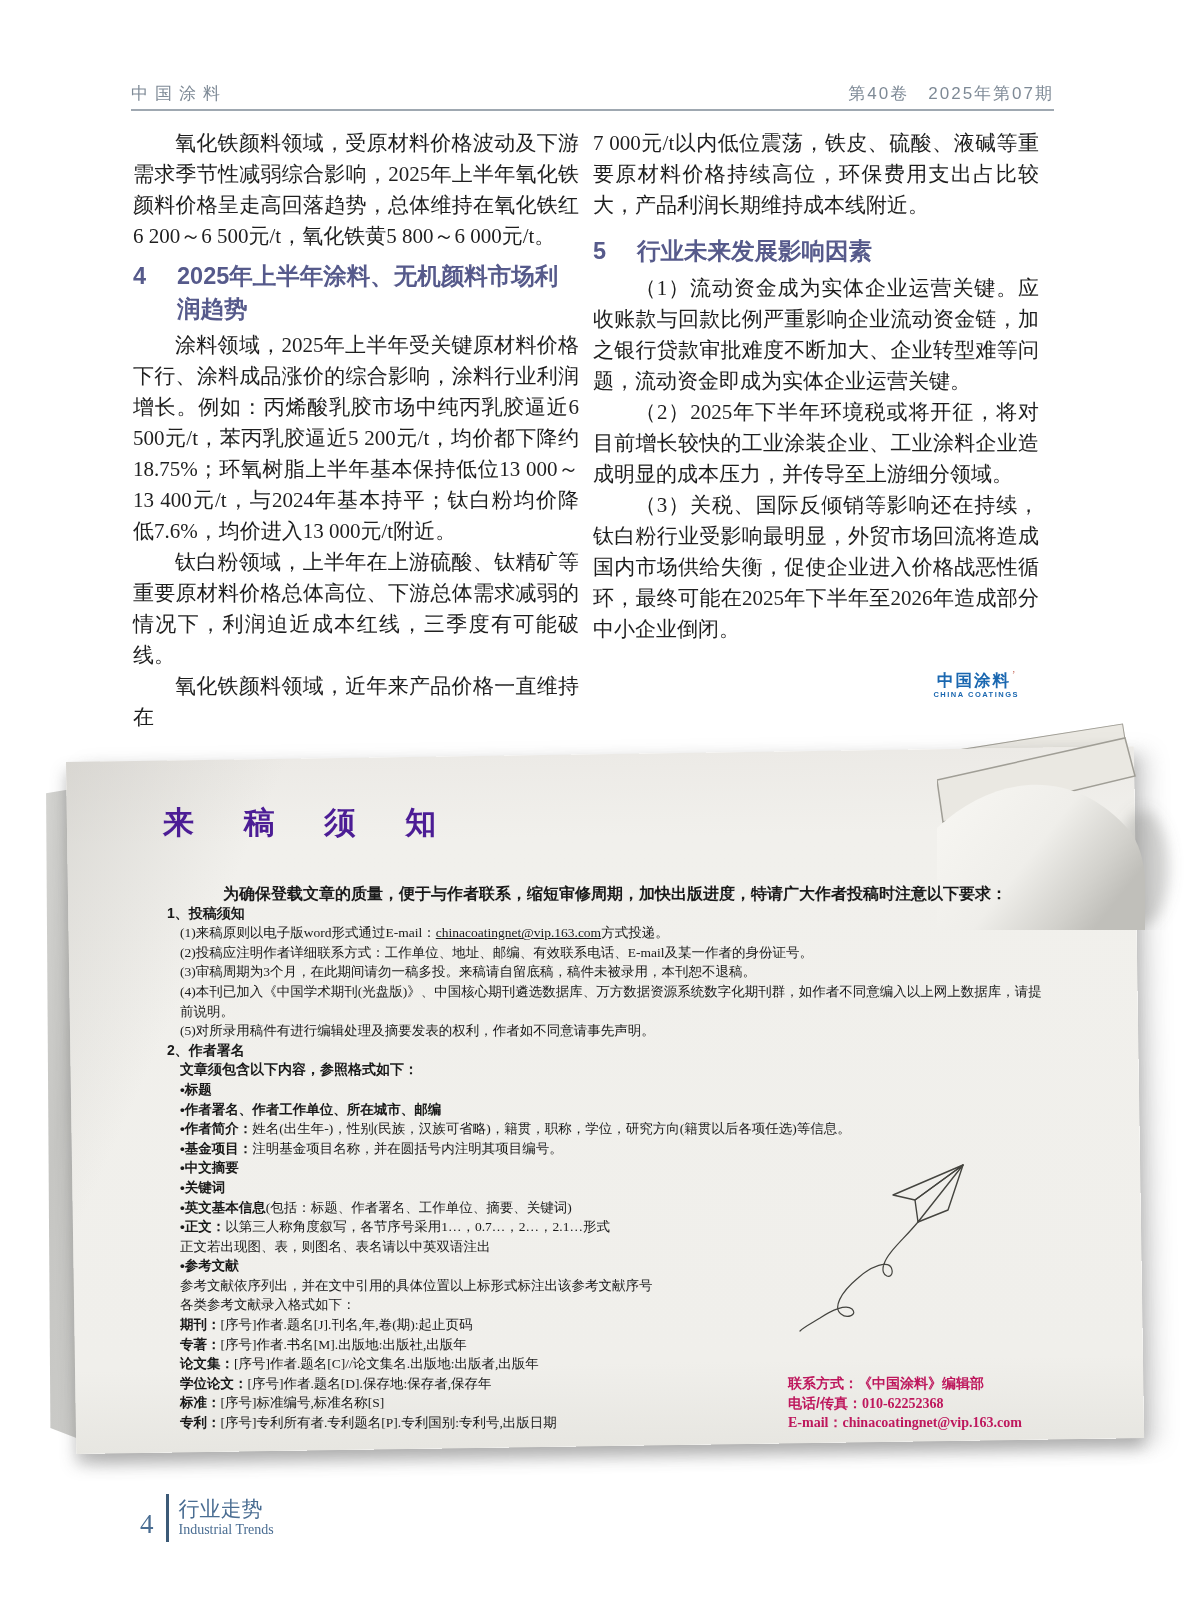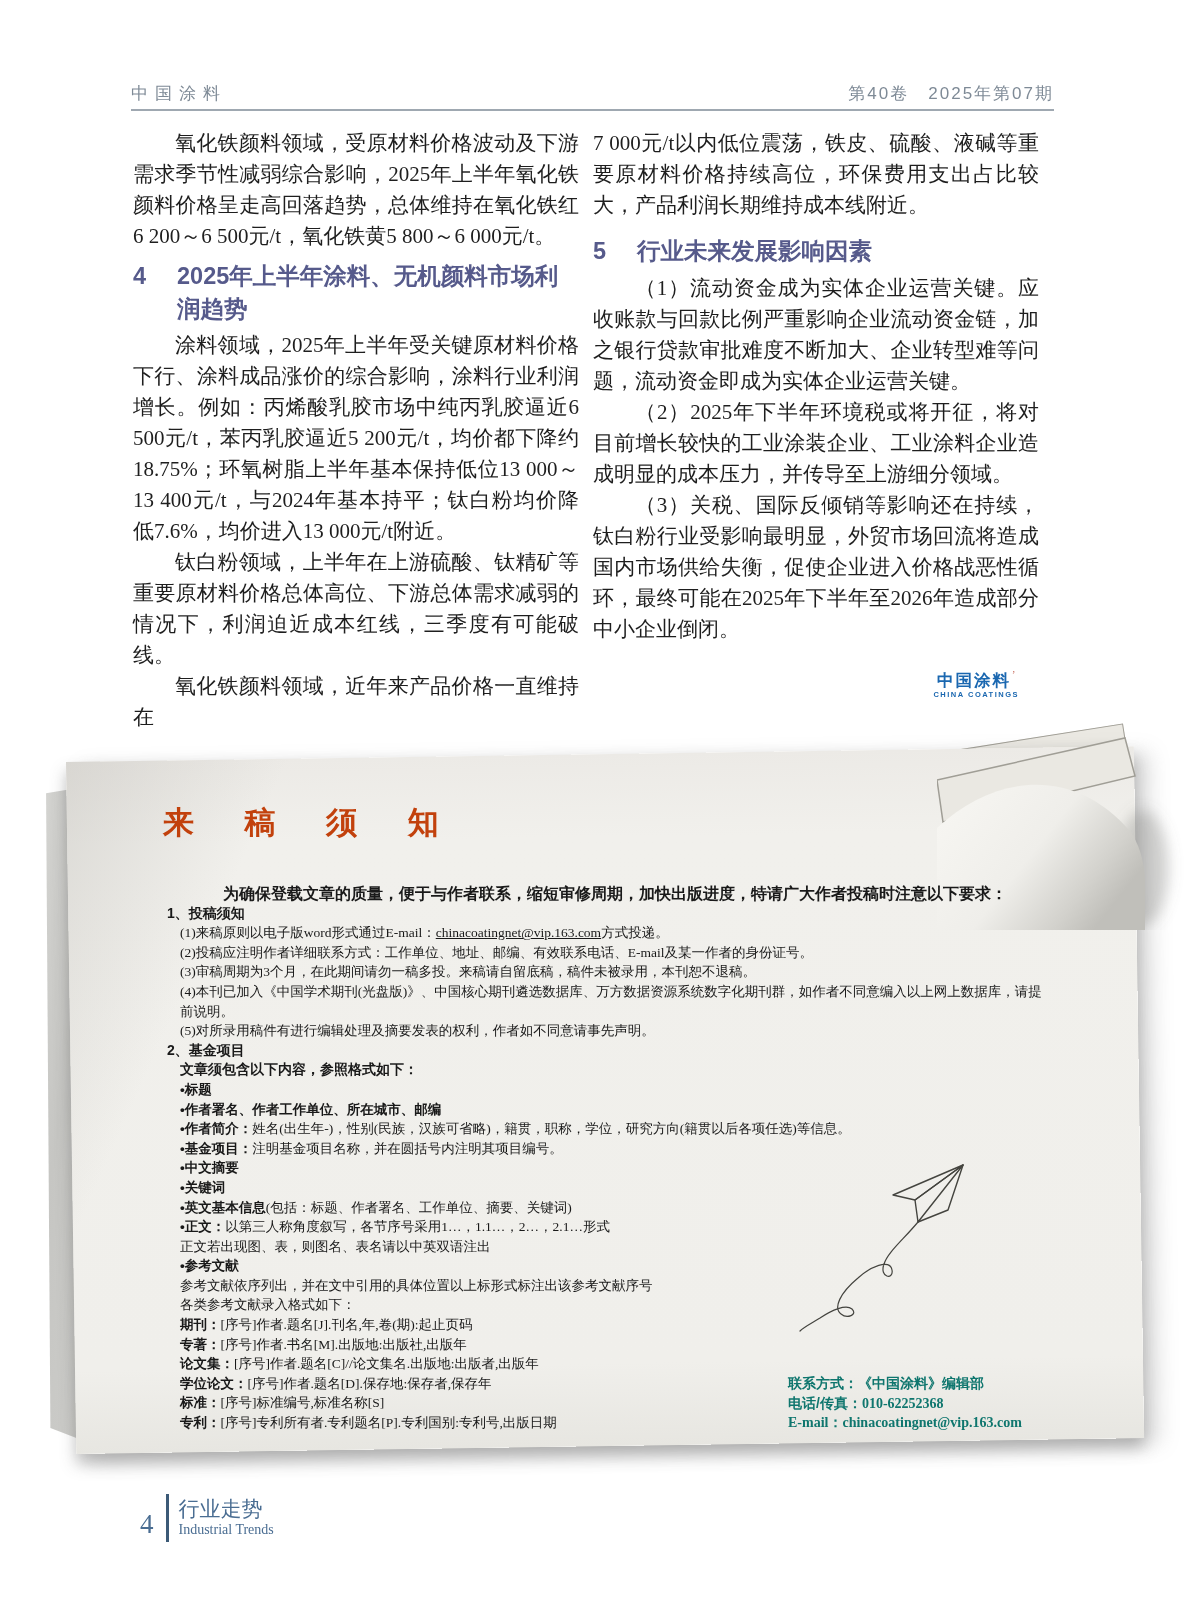"来 稿 须 知" .n-title { color: #c2410c -> #4c1d95; font-family: Liberation Sans, sans-serif -> Liberation Serif, serif }
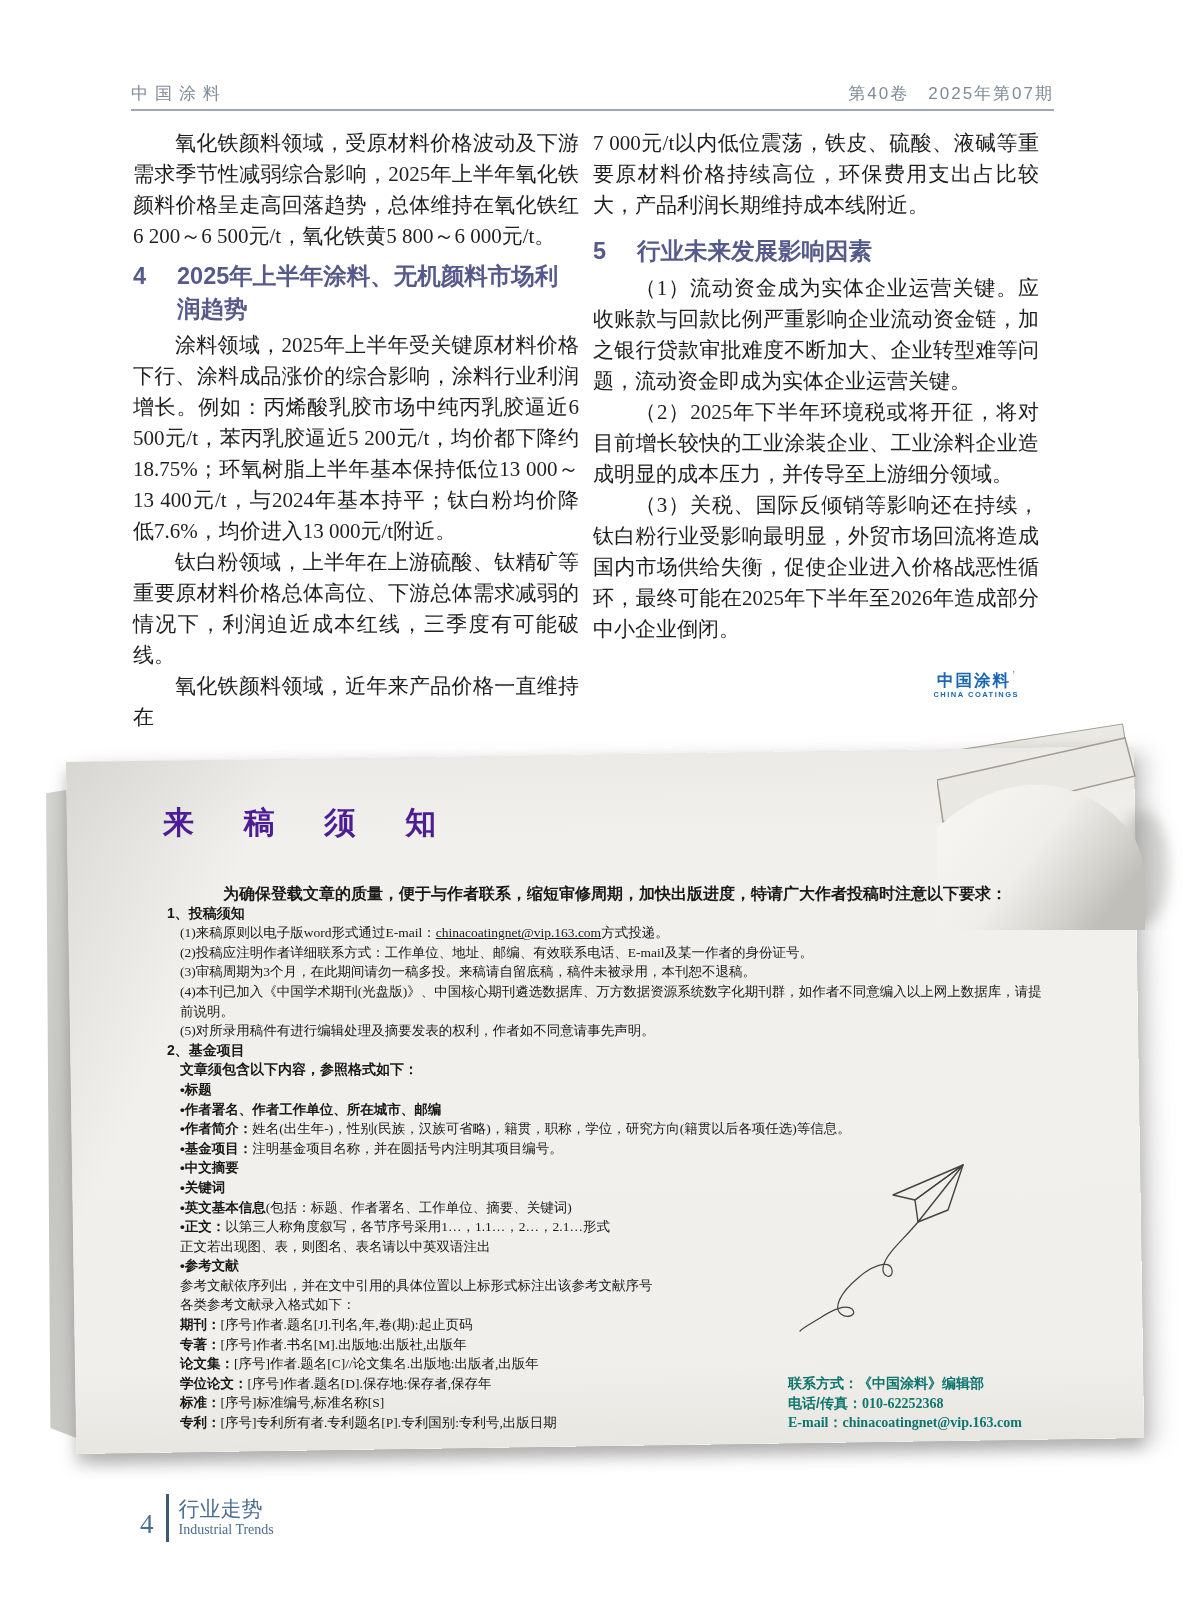"基金项目" span { text: 基金项目 -> 作者署名 }
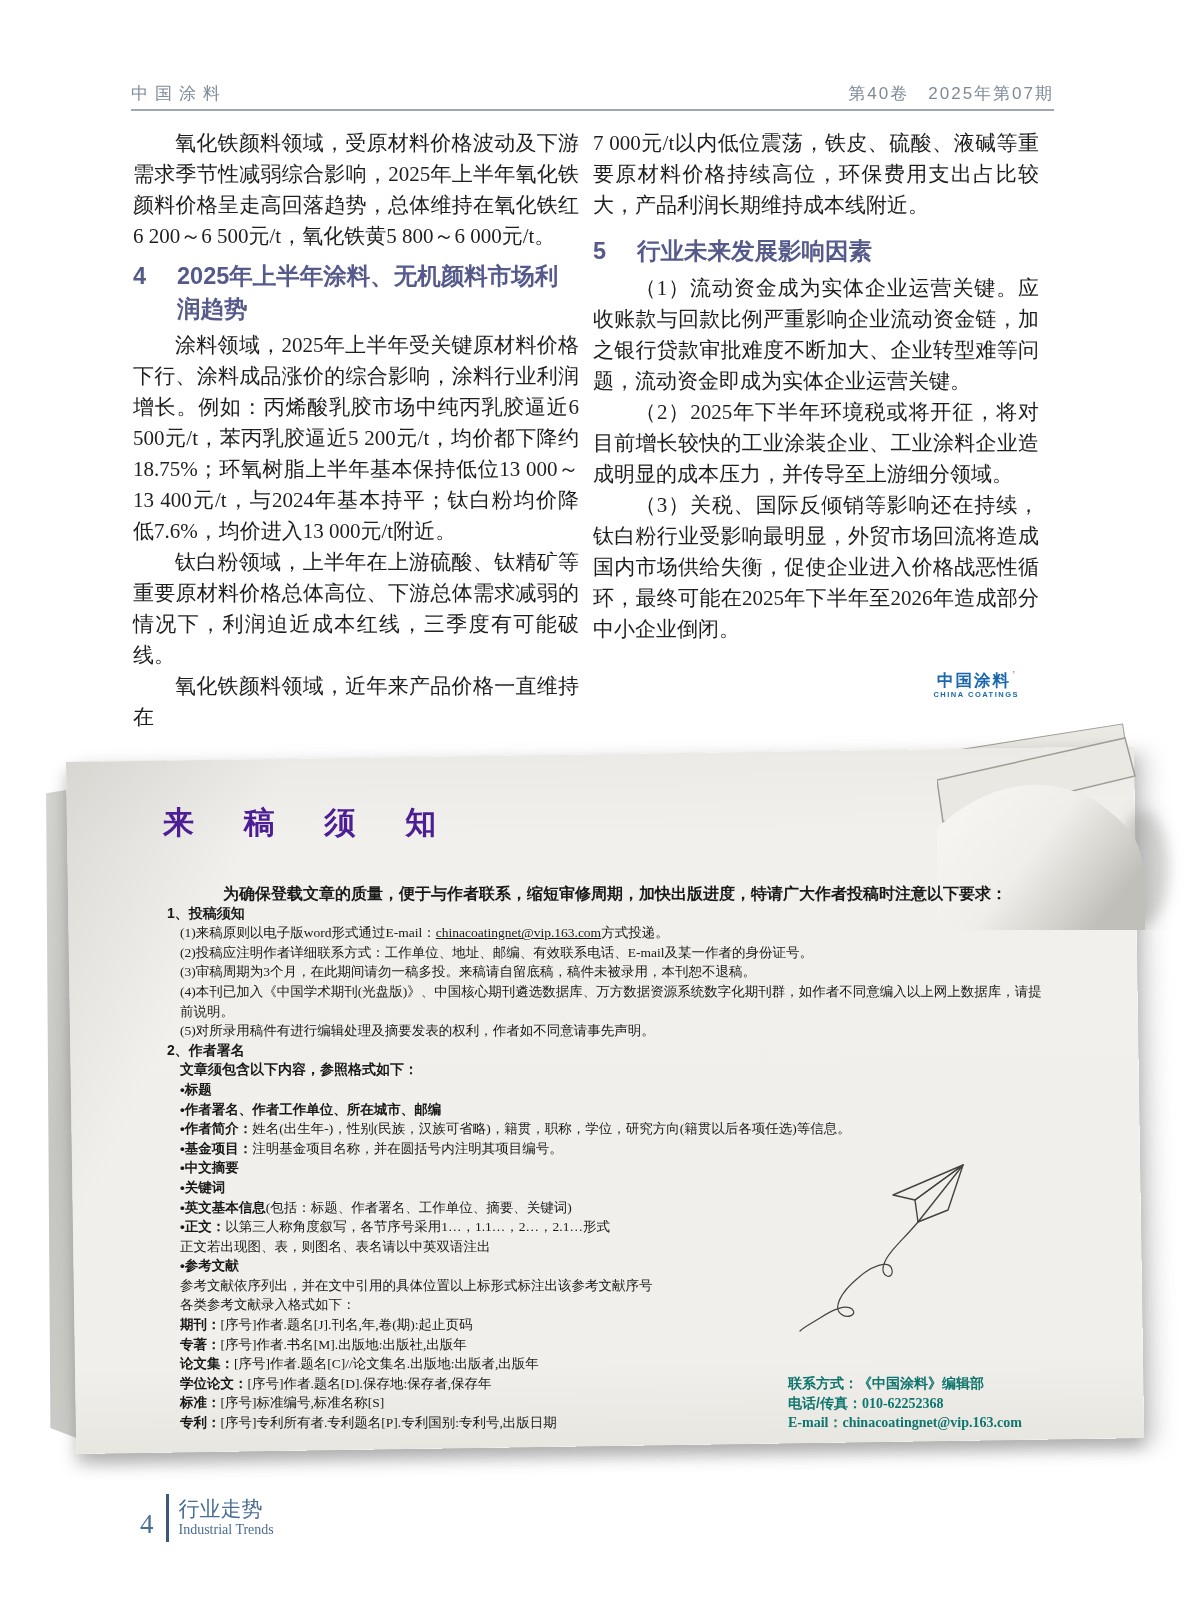"以第三人称角度叙写，各节序号采用1…，1.1…，2…，2.1…形式" span { text: 1.1 -> 0.7 }
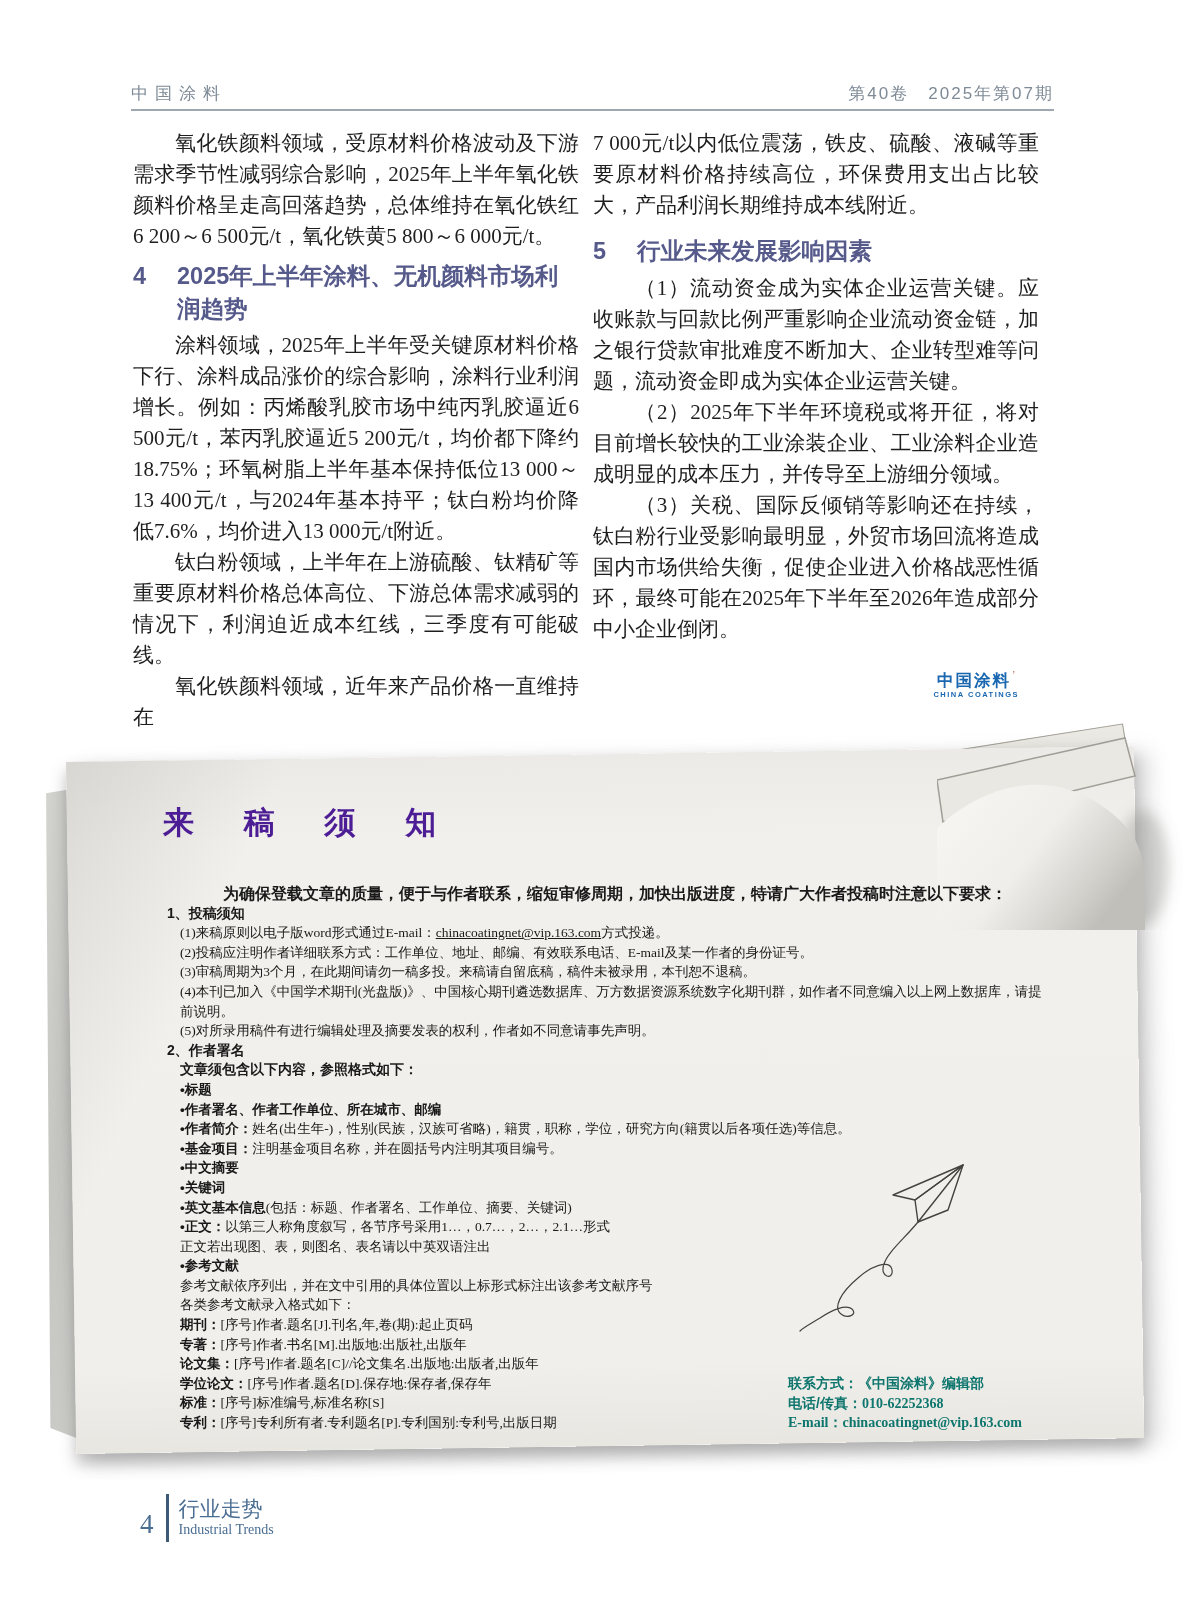"联系方式：《中国涂料》编辑部" .n-contact { color: #0f766e -> #be185d }
